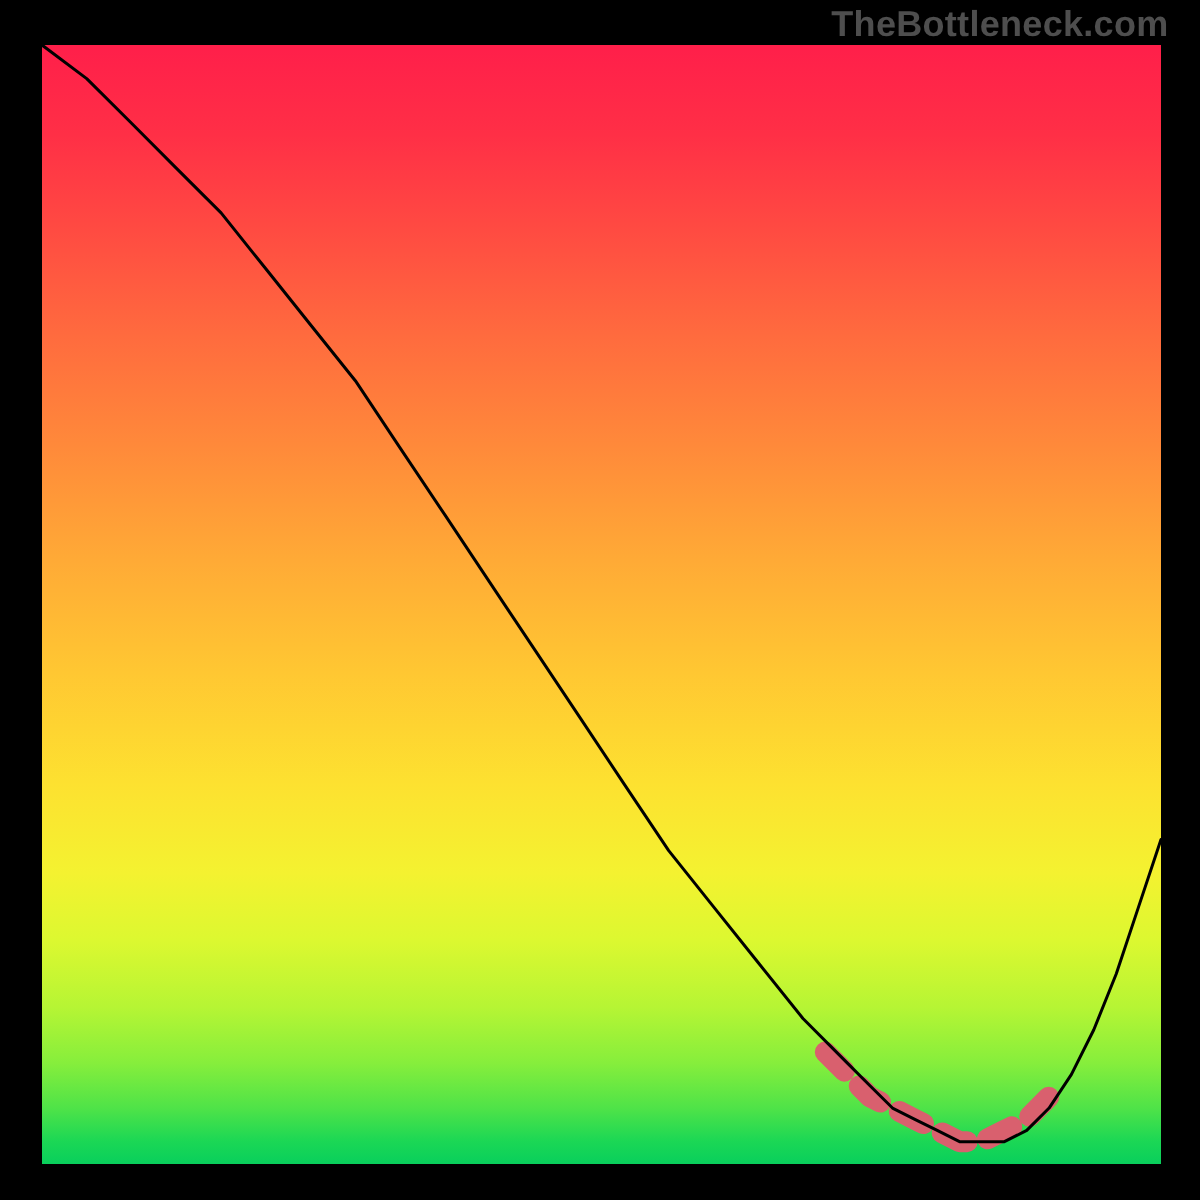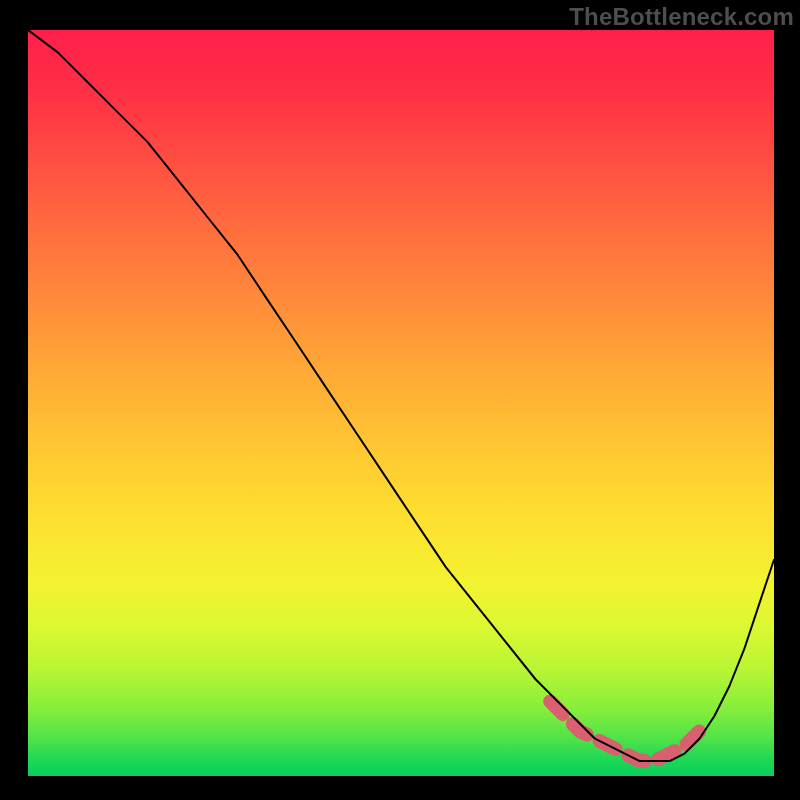"TheBottleneck.com" .watermark { right: 6px -> 21px }
